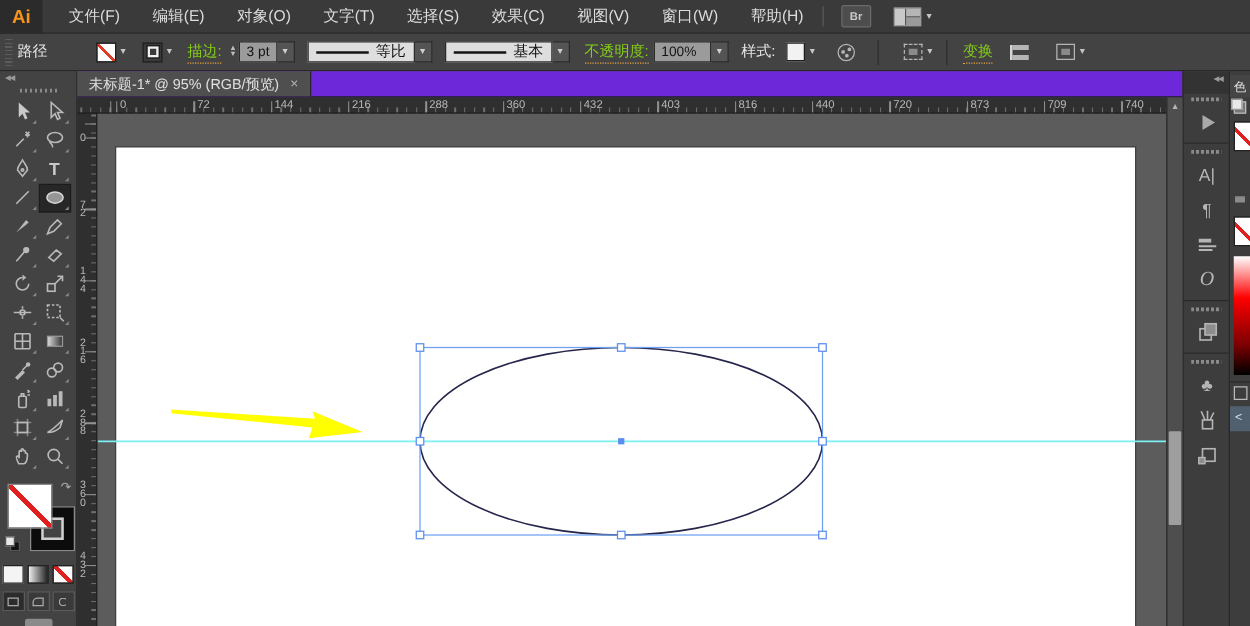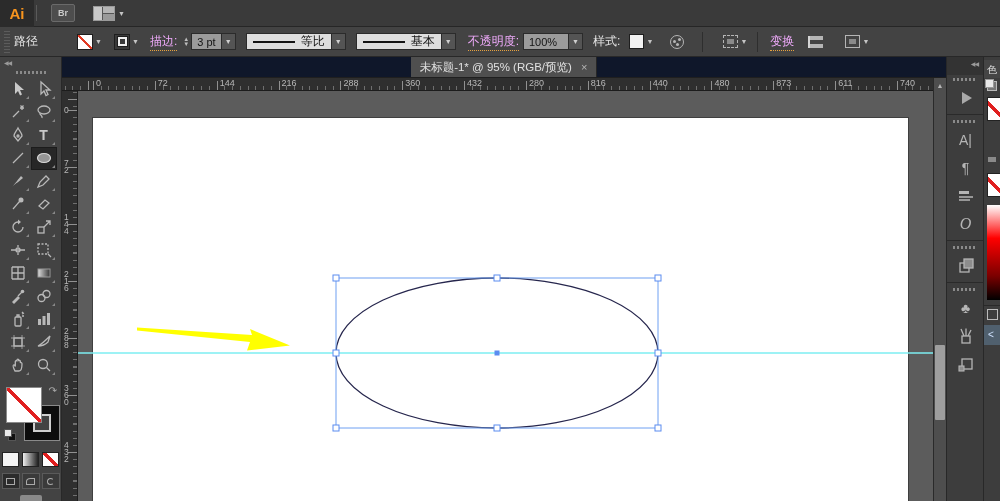"文件(F)" div.menu-items { html: none -> <div> <span>文件(F)</span> <span>编辑(E)</span> <span>对象(O)</span> <span>文字(T)</span> <span>选择(S)</span> <span>效果(C)</span> <span>视图(V)</span> <span>窗口(W)</span> <span>帮助(H)</span> </div> }
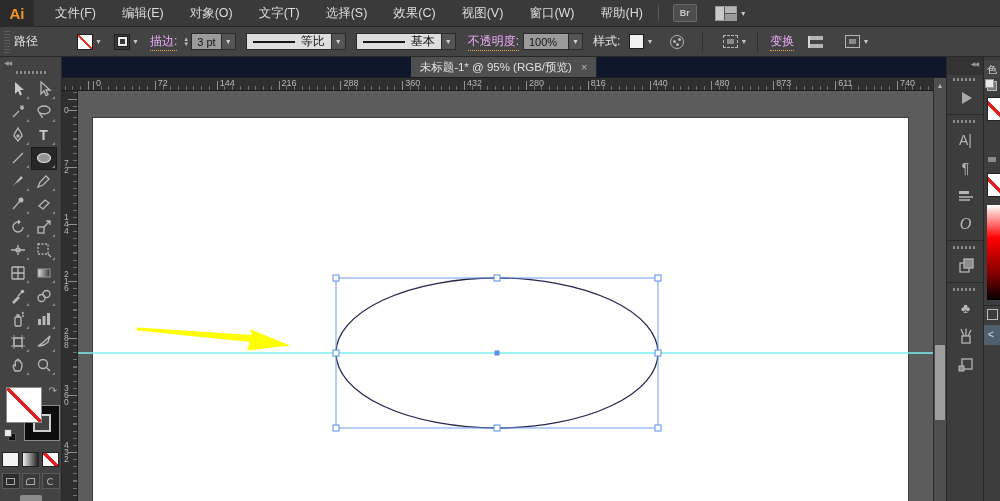"描边:" .cb-orange { color: #f0abfc -> #84cc16 }
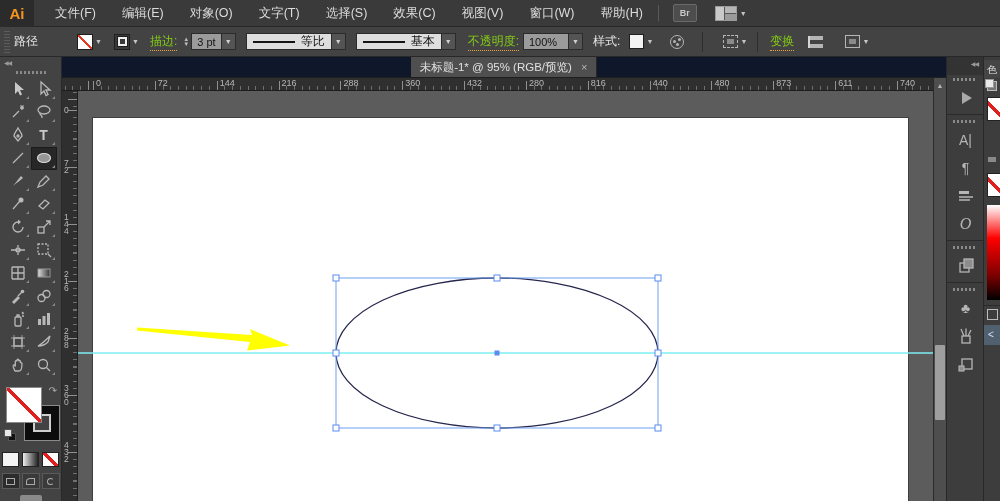"未标题-1* @ 95% (RGB/预览)" .tabrow { background: #0f172a -> #6d28d9; justify-content: center -> none }
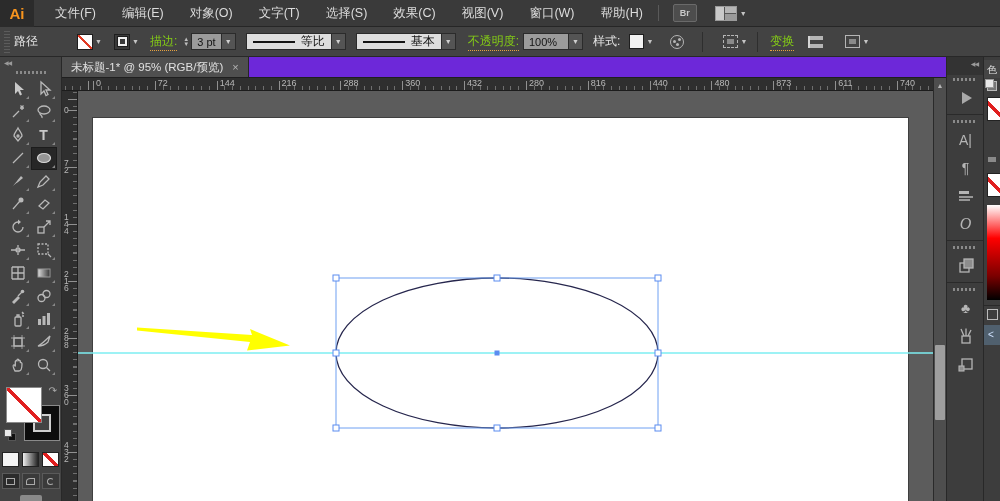"280" span.hlabel { text: 280 -> 403 }
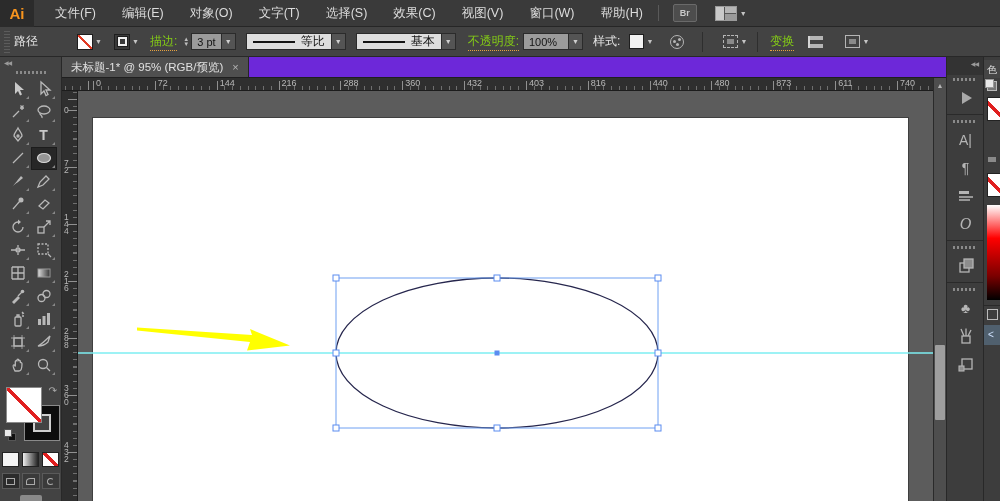"480" span.hlabel { text: 480 -> 720 }
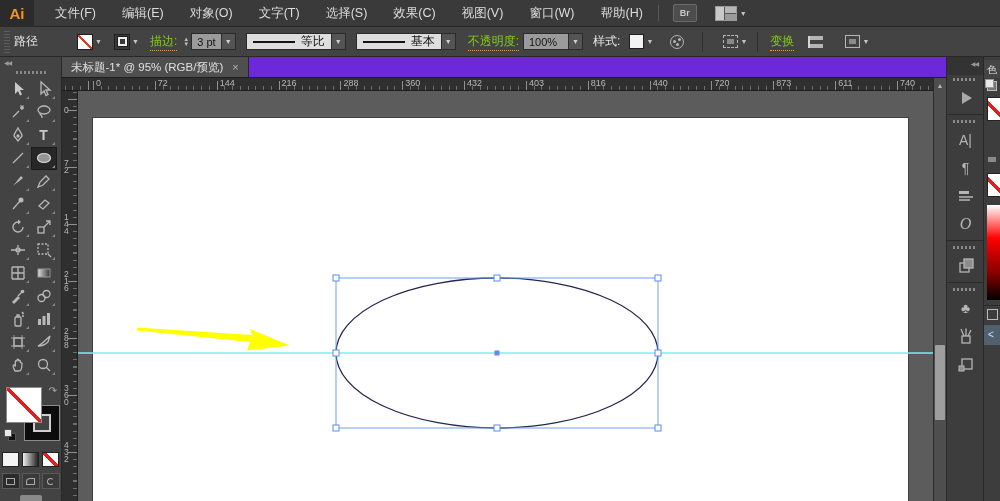"611" span.hlabel { text: 611 -> 709 }
